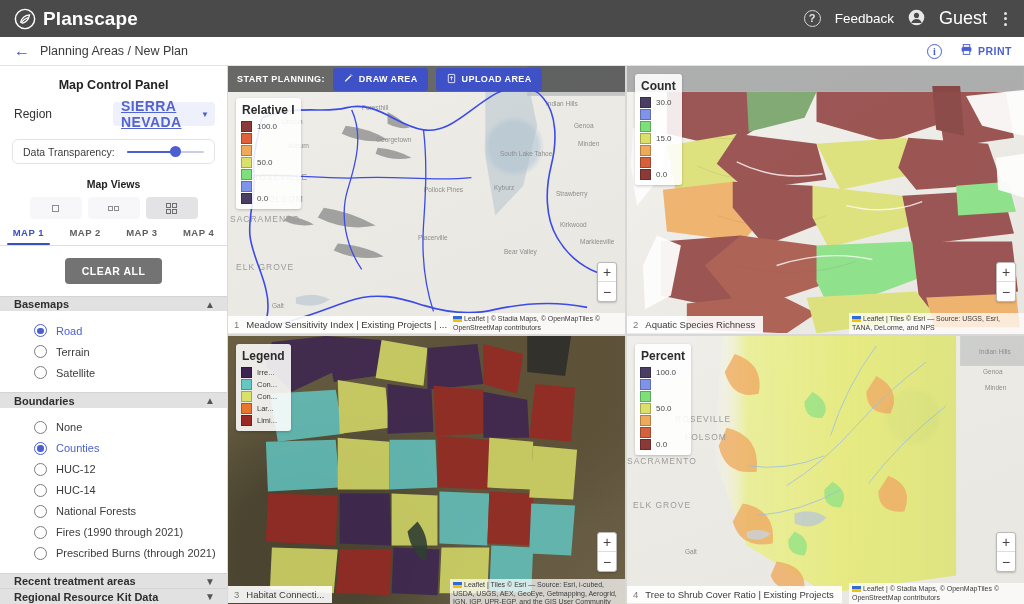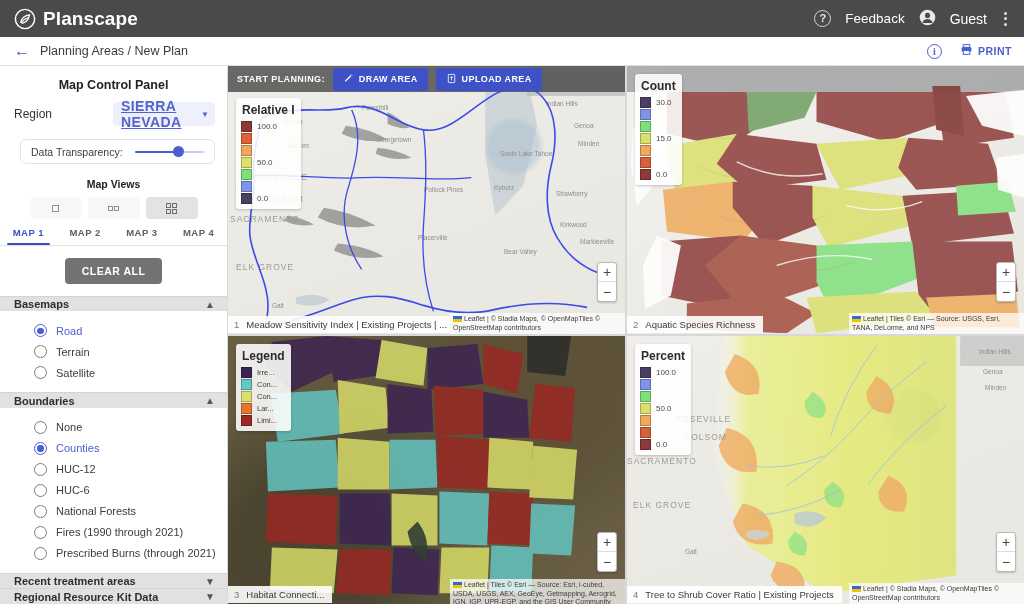"Guest" .guest-label { font-size: 14px -> 18px }
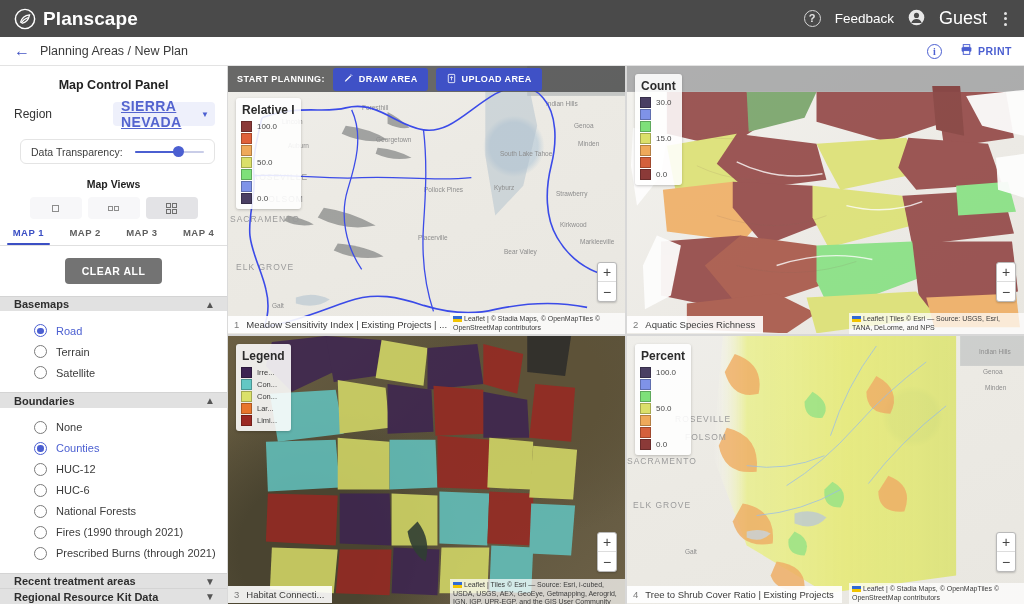"Data Transparency:" .transparency-card { margin: 13px 12px 0 20px -> 13px 12px 0 12px }
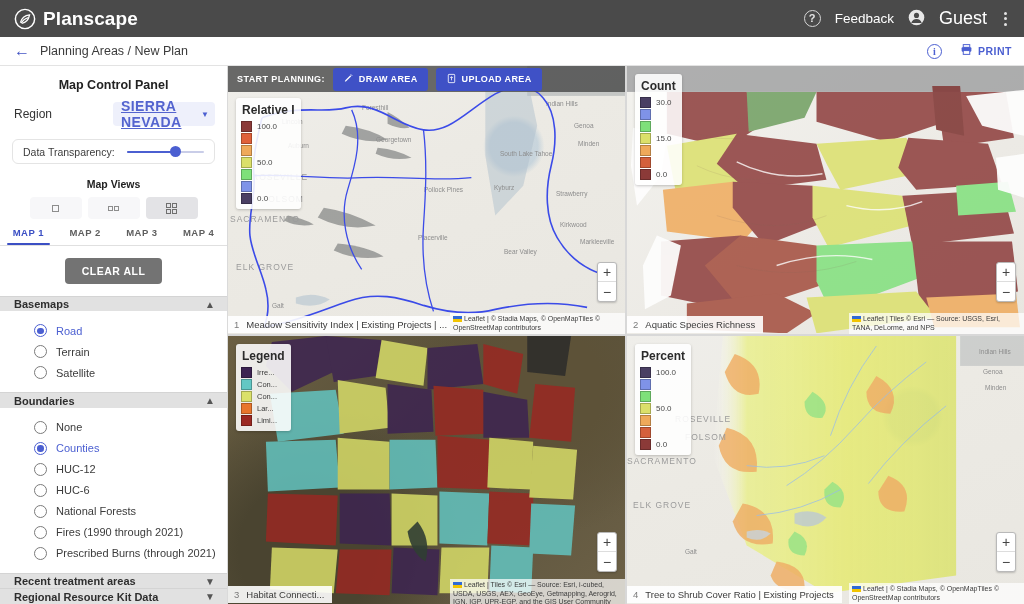"HUC-6" span.radio-label { text: HUC-6 -> HUC-14 }
